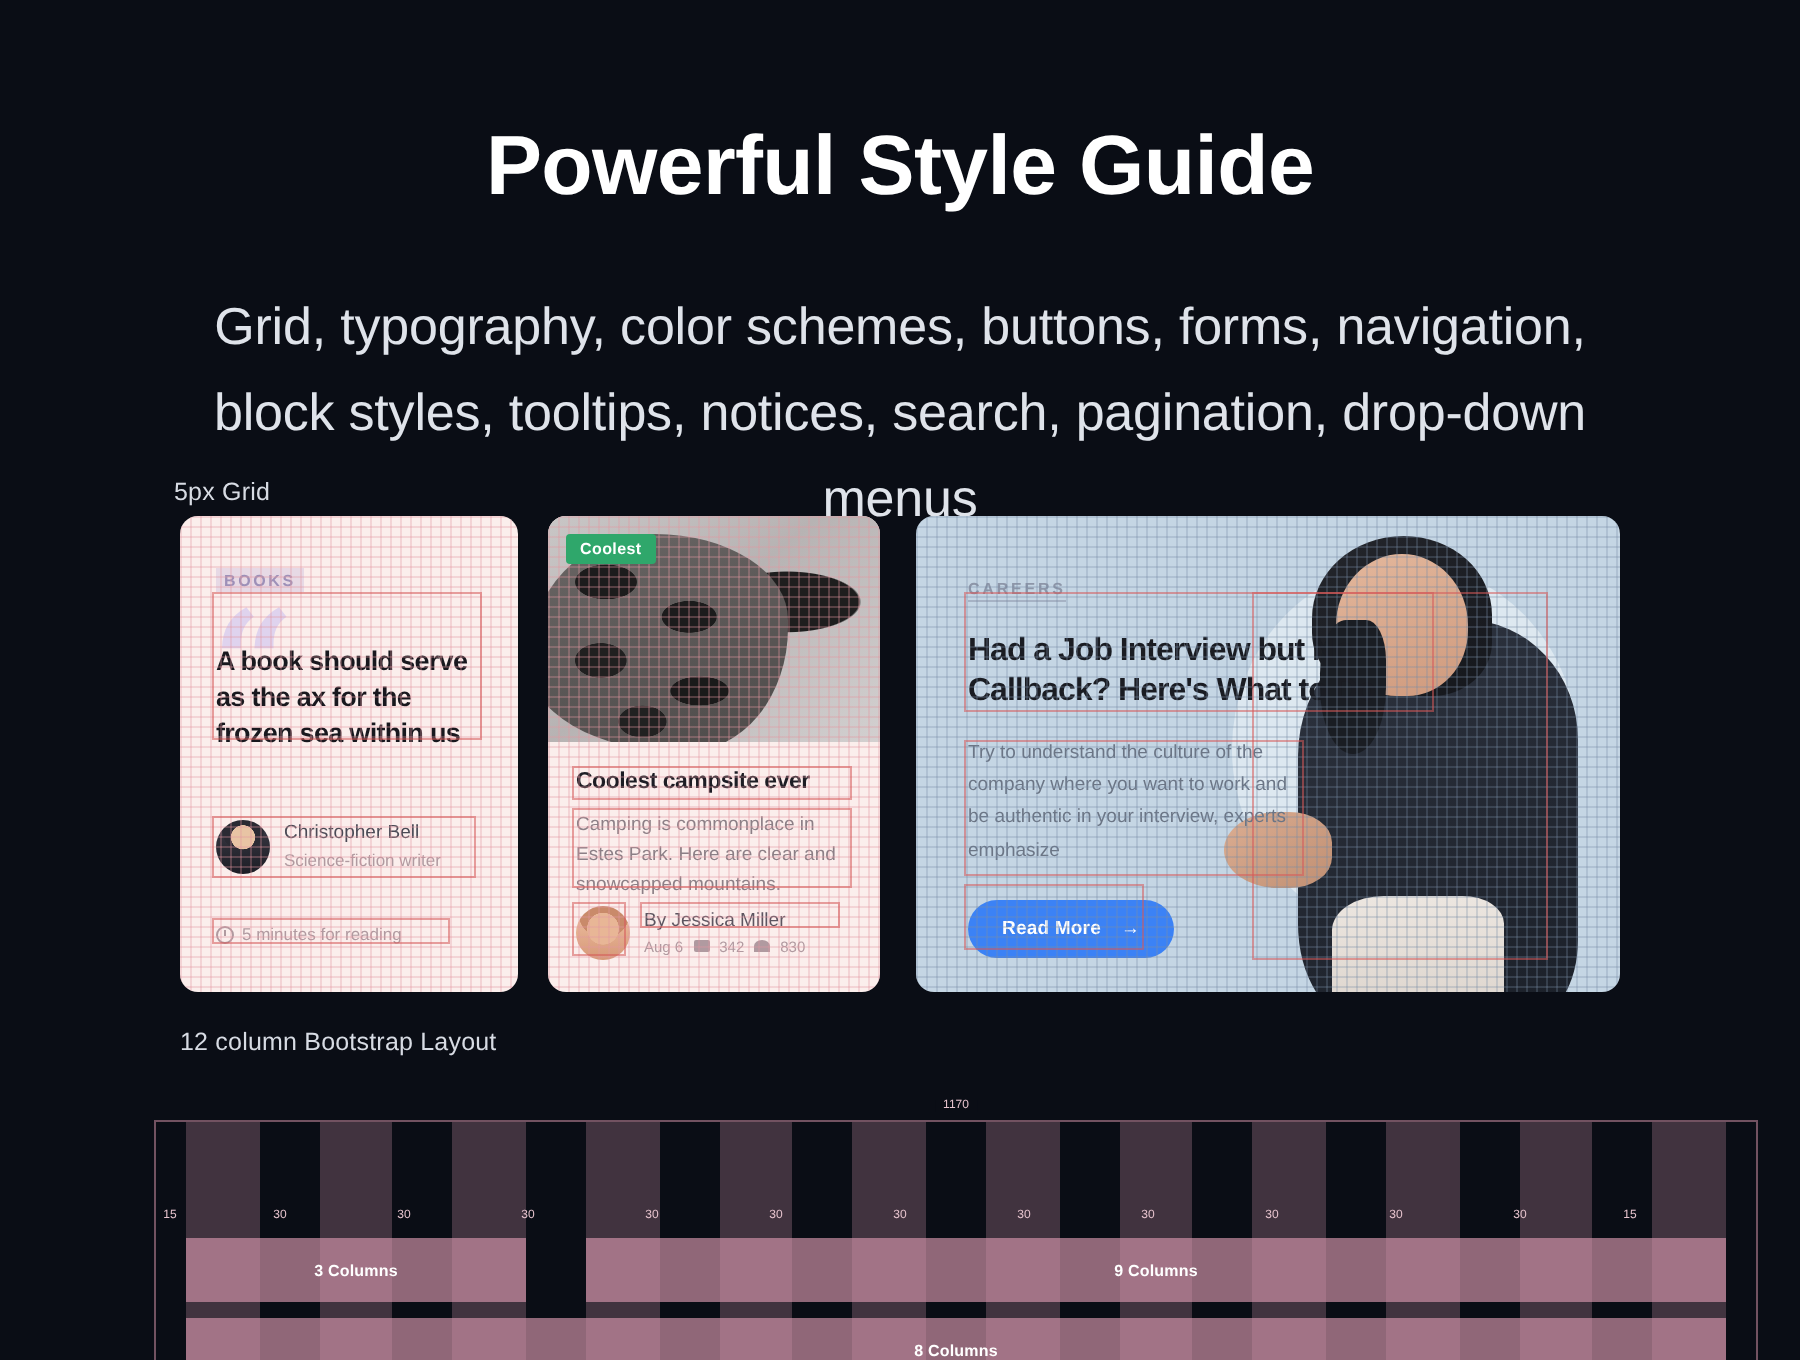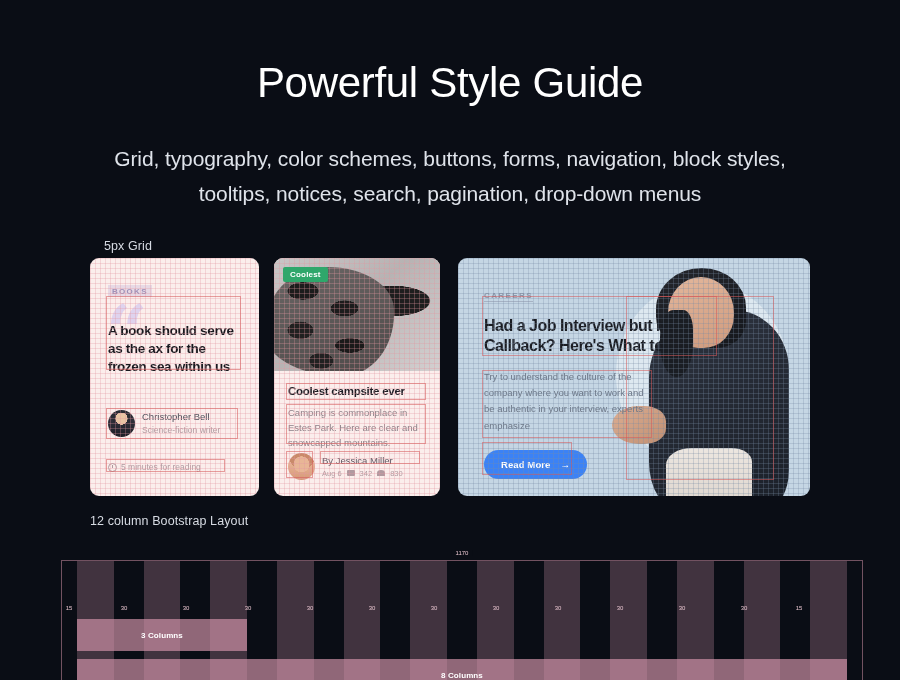"Powerful Style Guide" .hero-title { font-weight: 400 -> 700 }
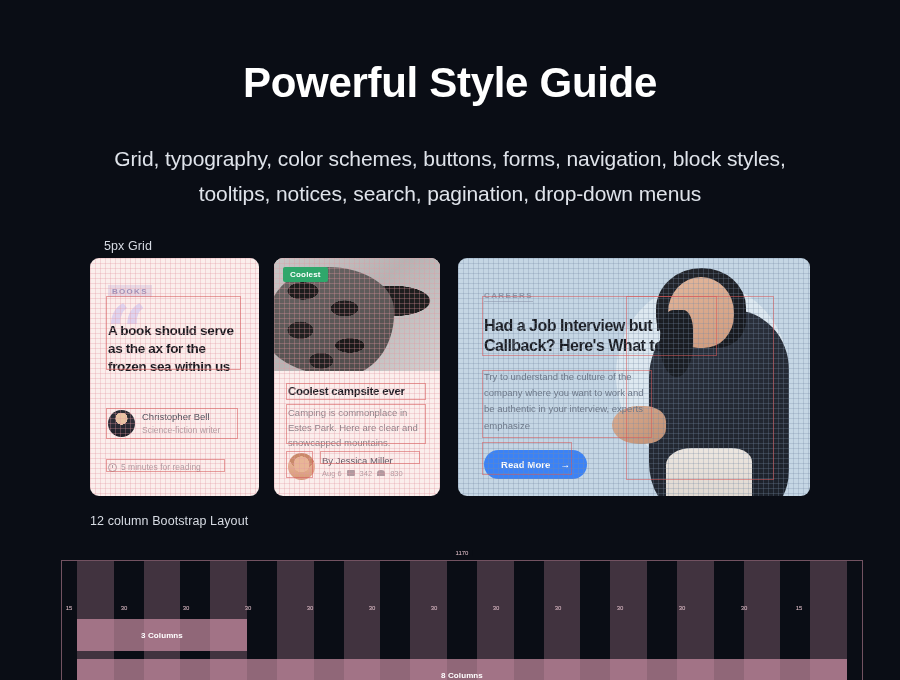"Grid, typography, color schemes," .hero-sub { font-size: 21px -> 26px }
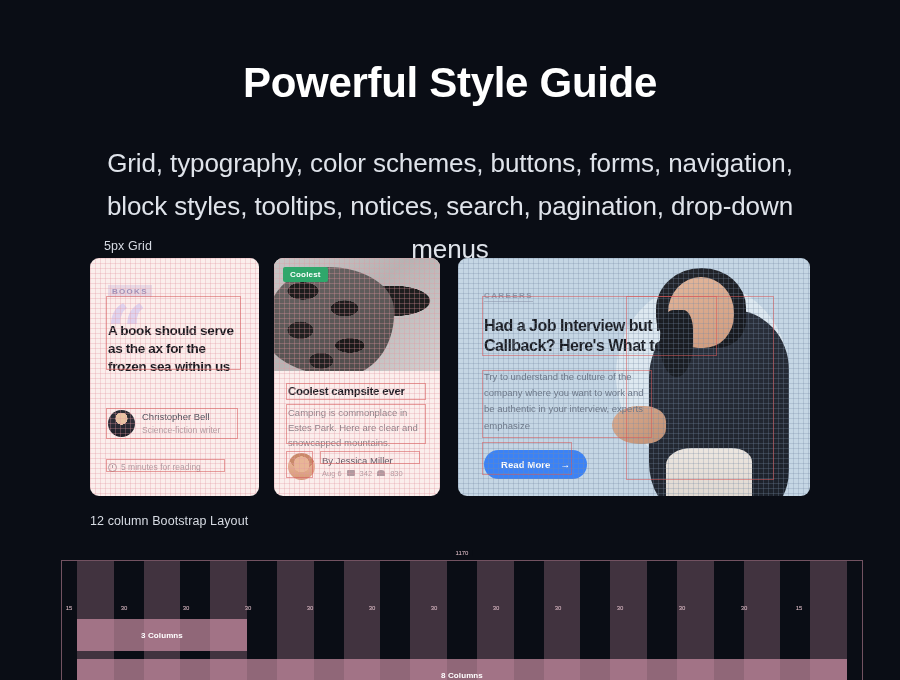"5px Grid" #label-5px { left: 104px -> 87px }
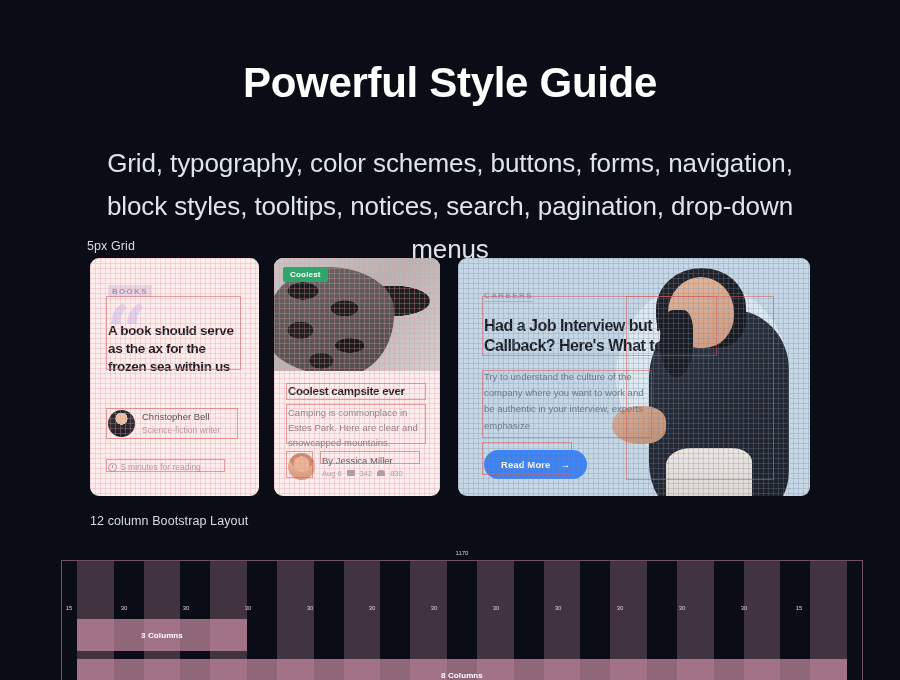"3 Columns" #bootstrap-grid { left: 61px -> 77px }
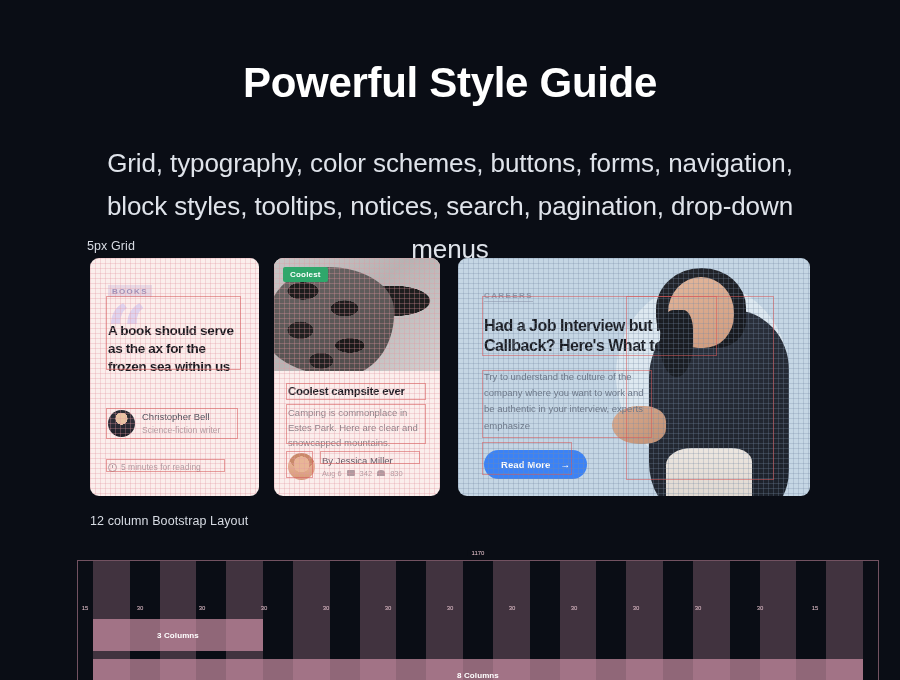"9 Columns" div.block { html: none -> <div> <div></div> <span>9 Columns</span> </div> }
